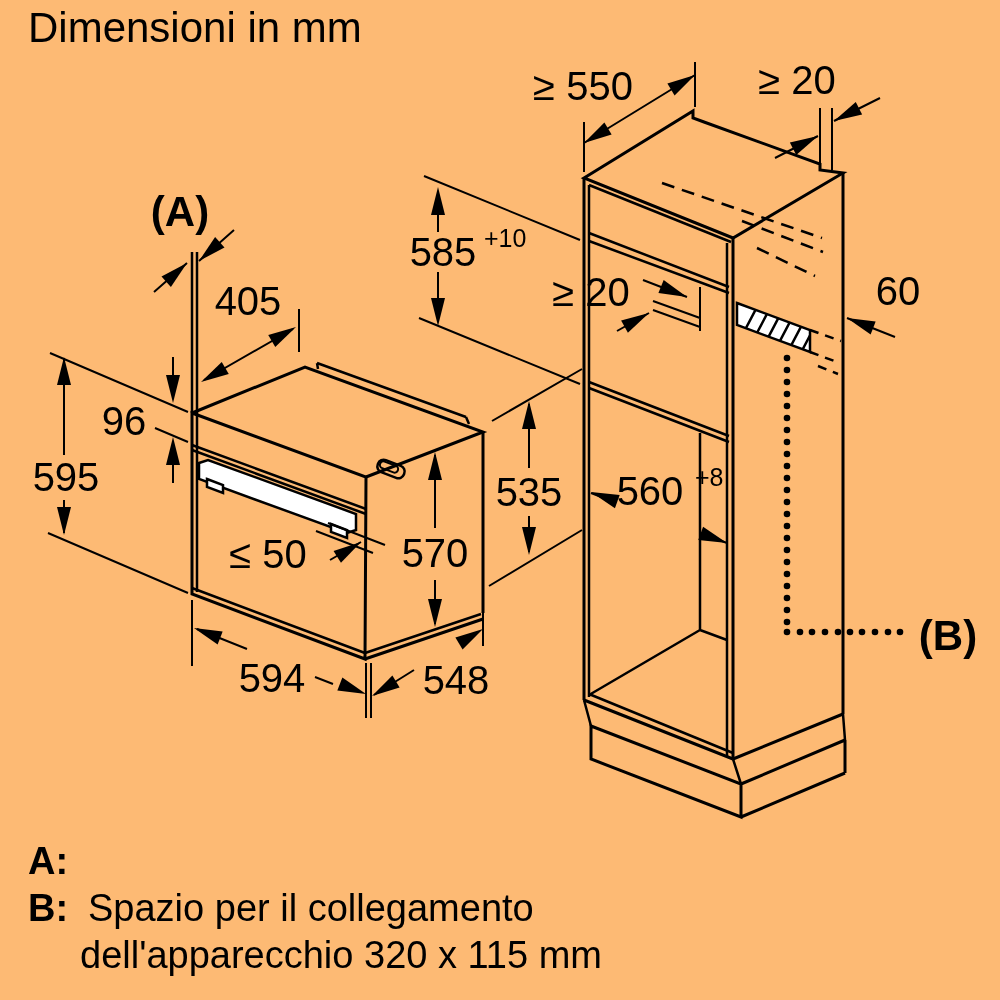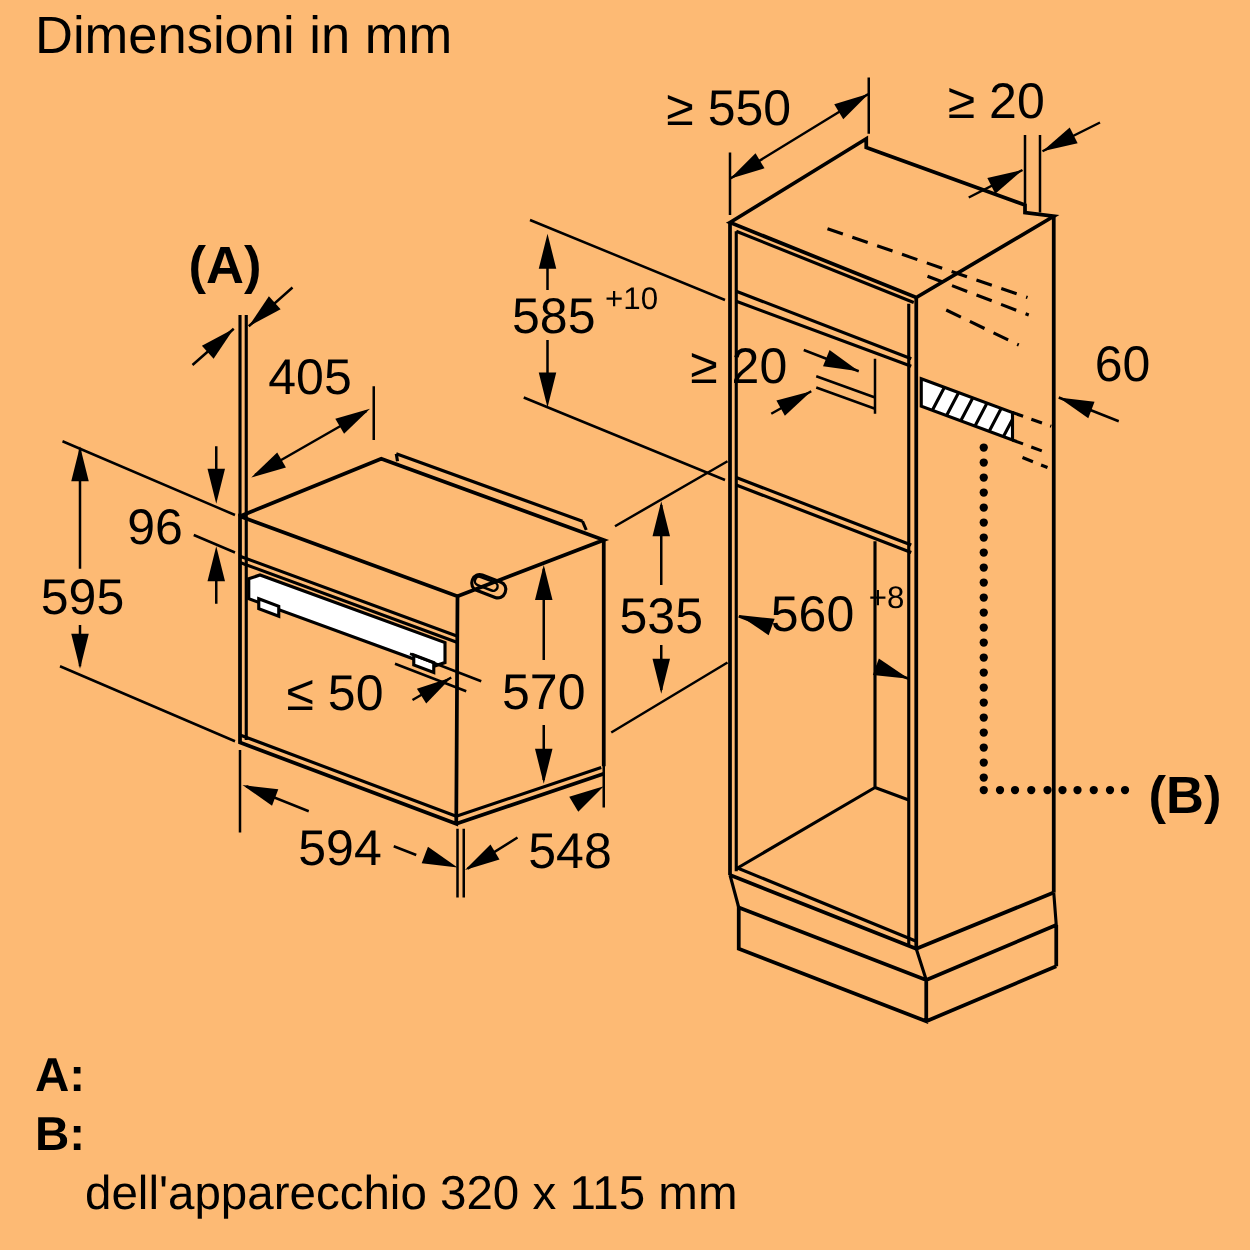"Spazio per il collegamento" span { html: none -> <span>Spazio per il collegamento</span> }
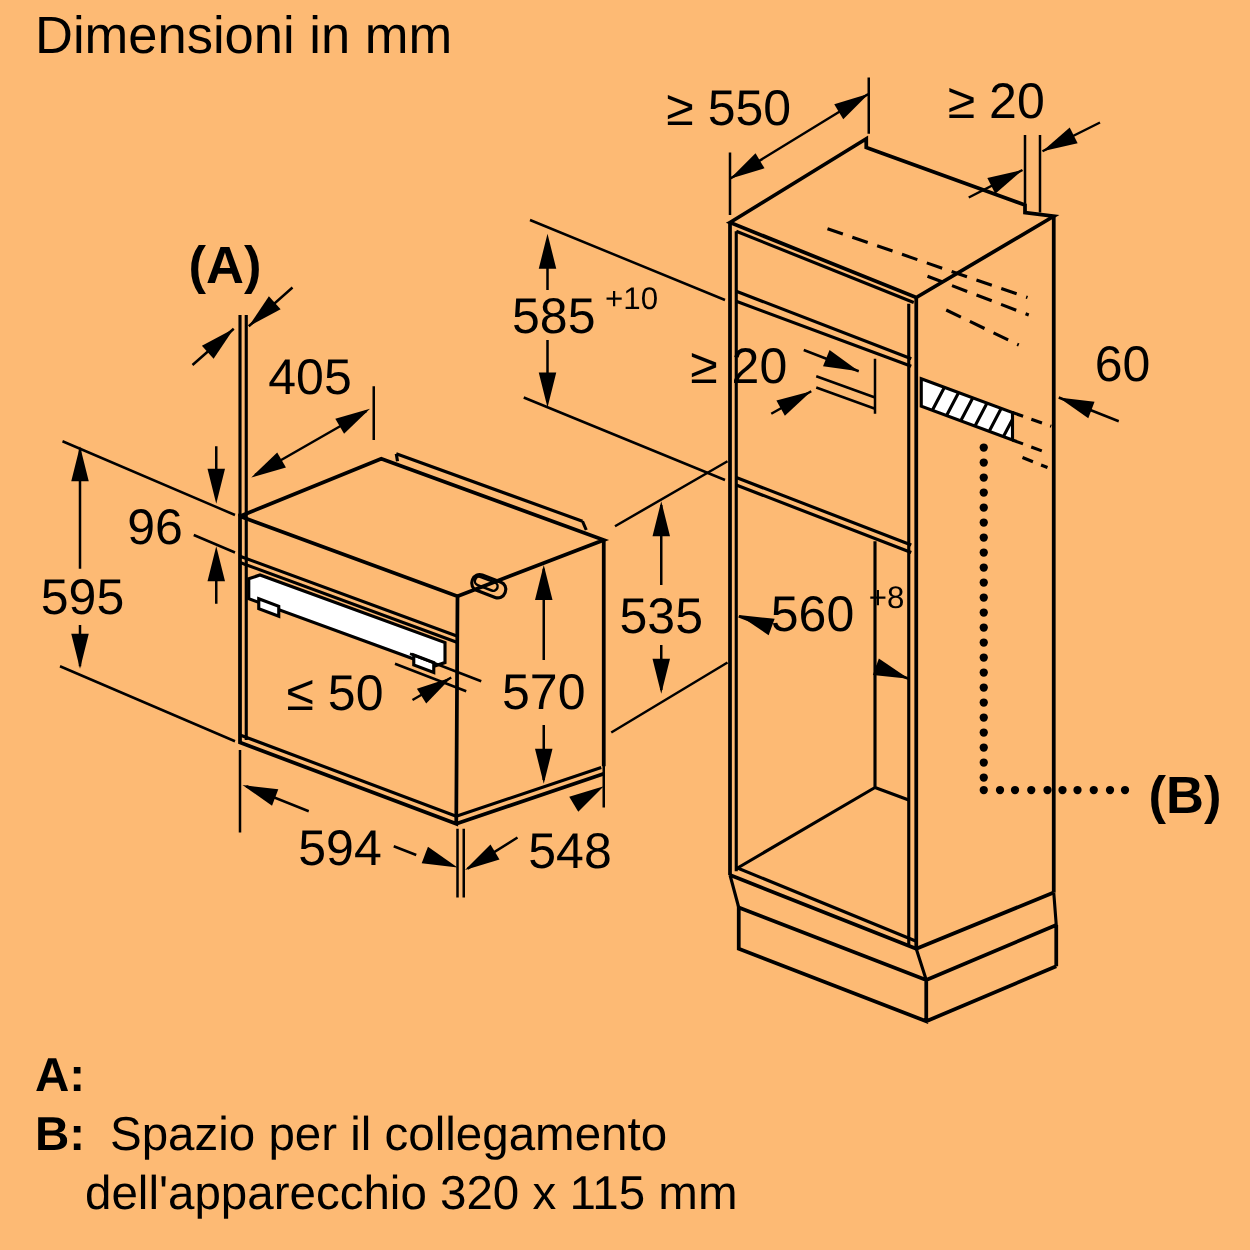"dell'apparecchio 320 x 115 mm" .legend .cont { margin-left: 40px -> 52px }
